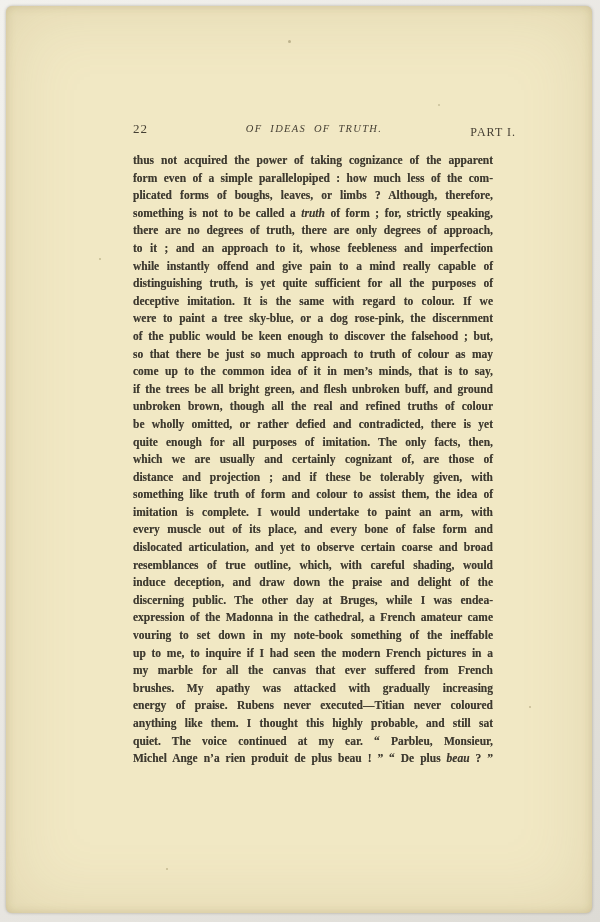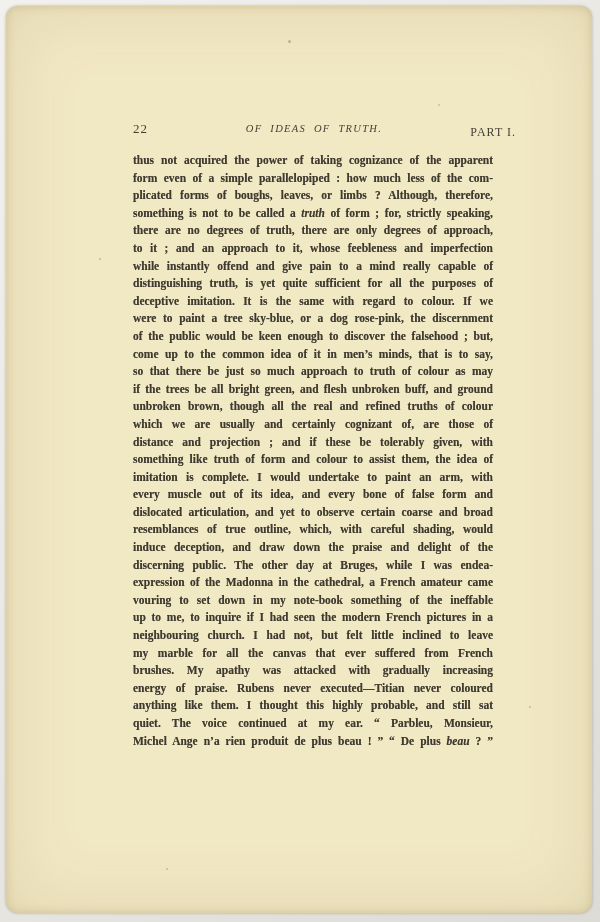"22" .page { border-radius: 12px -> 6px }
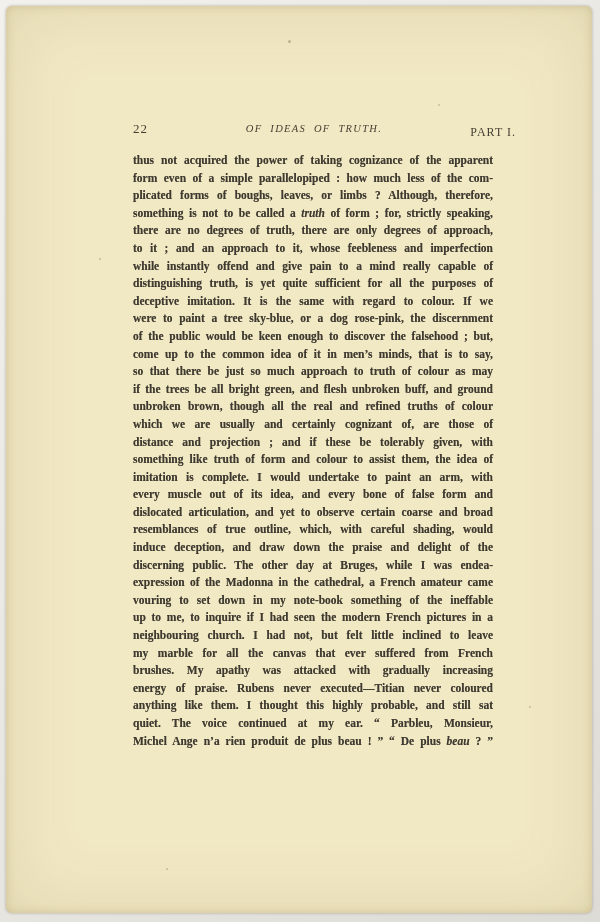"come up to the common" div.line { order: before "so that there be just" -> after "so that there be just" }
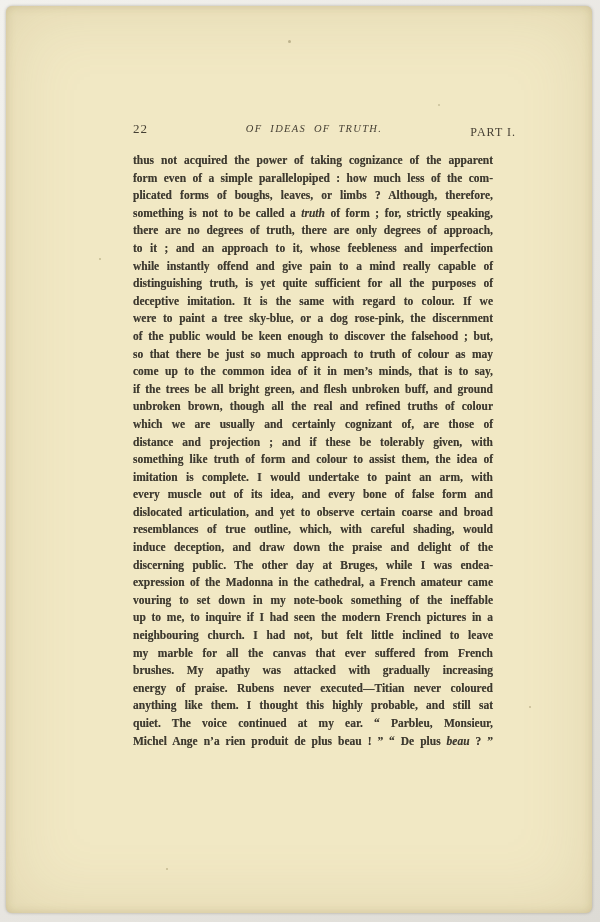"be wholly omitted, or rather" div.line { html: none -> <div><span>be wholly omitted, or rather defied and contradicted, there is yet</span></div> }
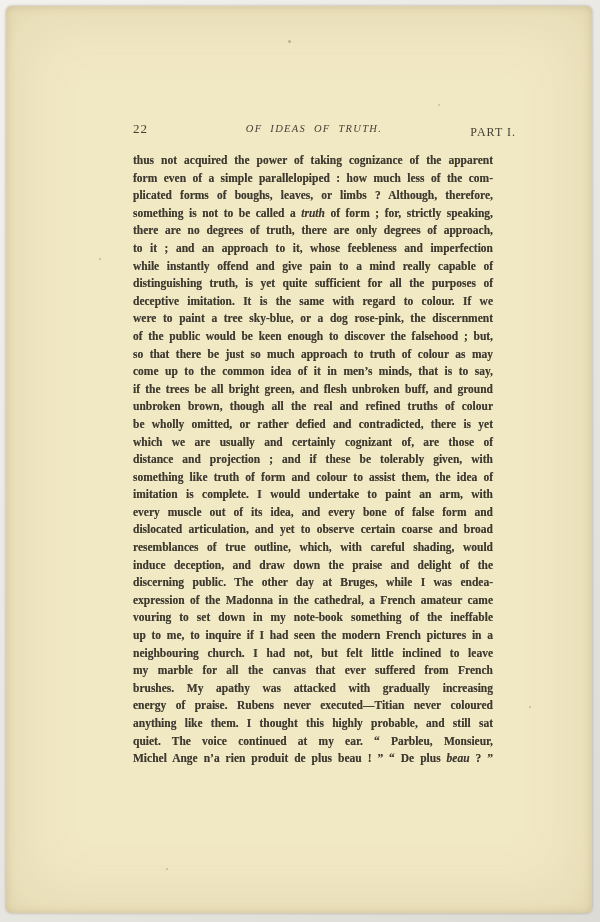"quite enough for all purposes" div.line { html: none -> <div><span>quite enough for all purposes of imitation. The only facts, then,</span></div> }
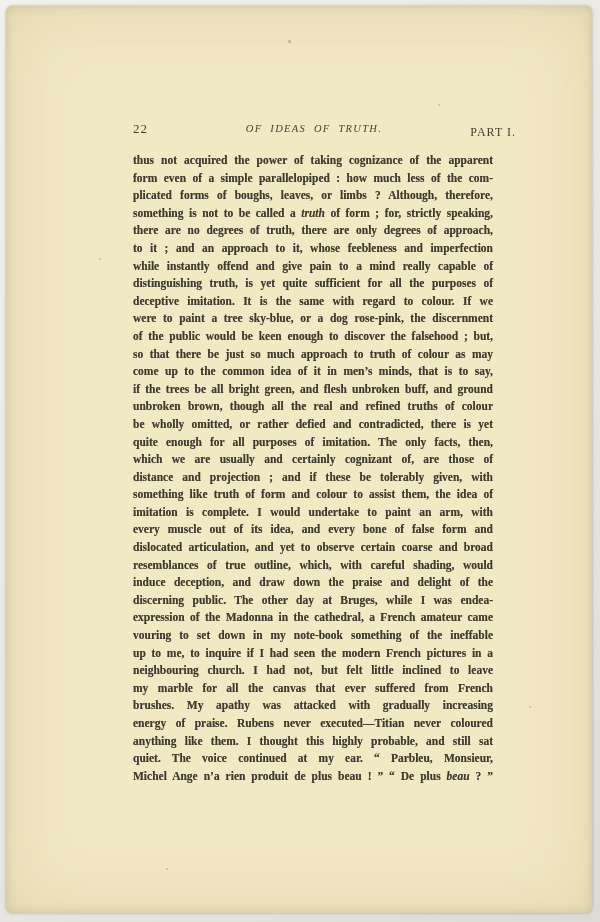"every muscle out of its" span { text: idea -> place }
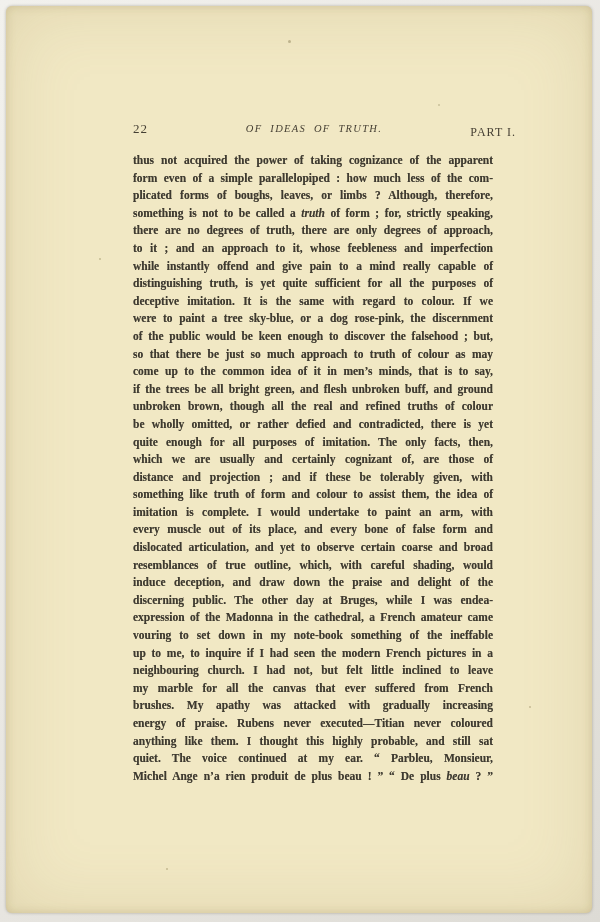"neighbouring church. I had not," div.line { html: <div><span>neighbouring church. I had not, but felt little inclined to leave</span></div> -> none }
